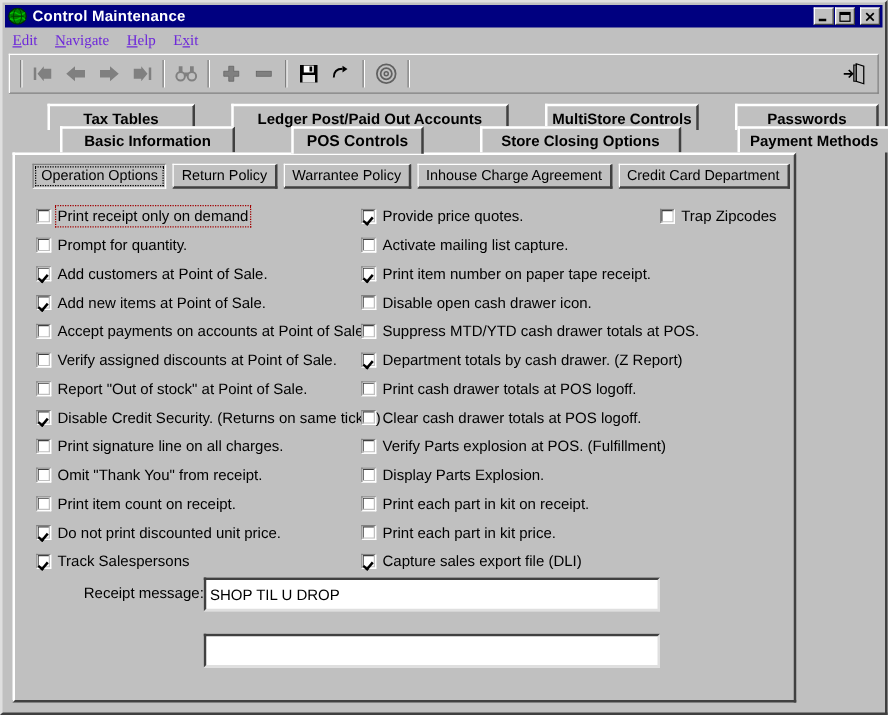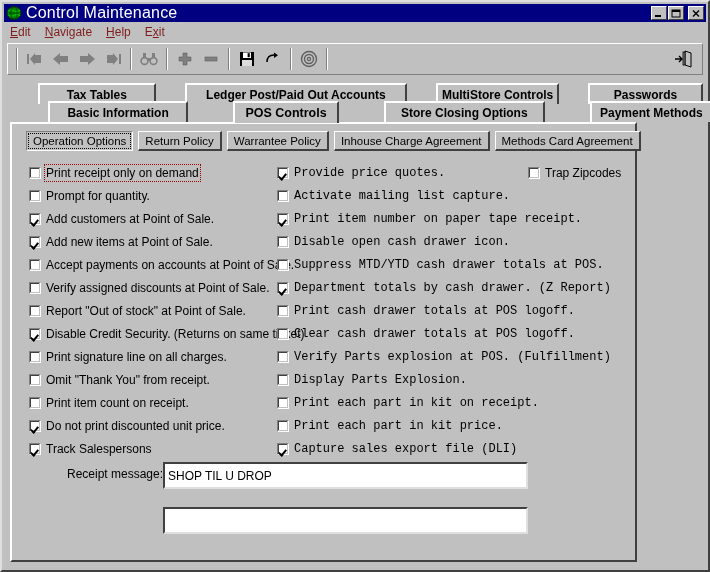"Control Maintenance" #title-text { font-size: 16px -> 12px; font-weight: normal -> bold }
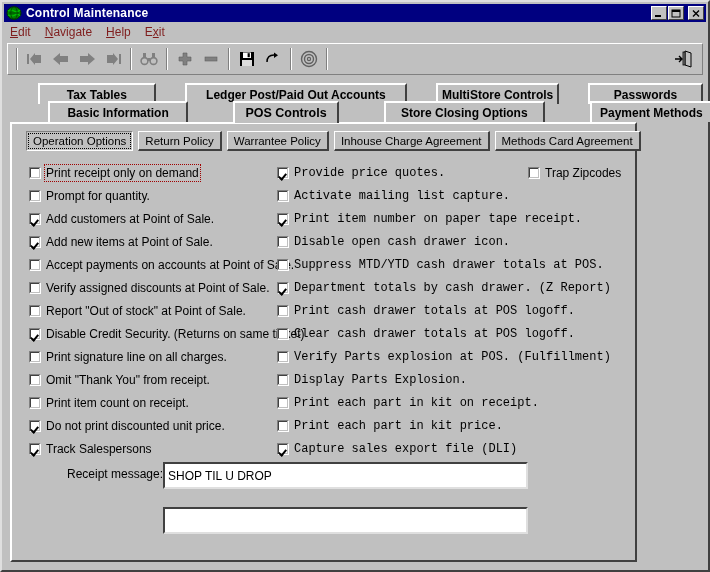"Edit" .menuitem { color: #7f1d1d -> #6d28d9; font-family: none -> Liberation Serif, serif }
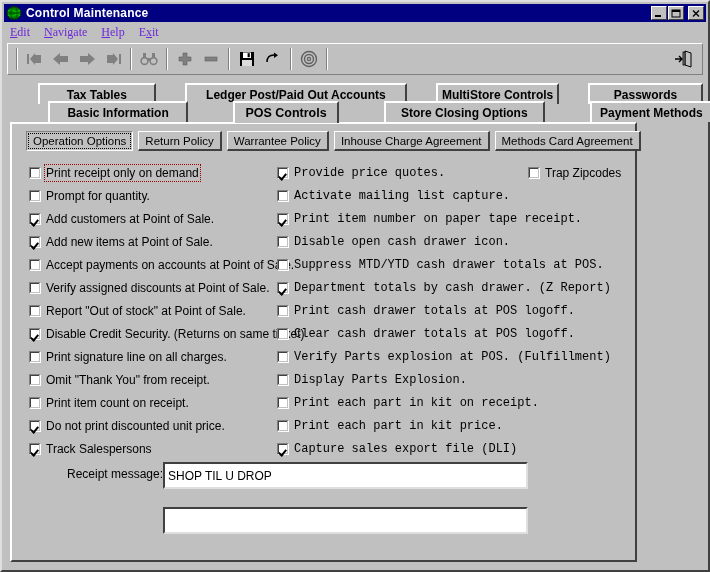"Methods Card Agreement" div.subtab { text: Methods Card Agreement -> Credit Card Department }
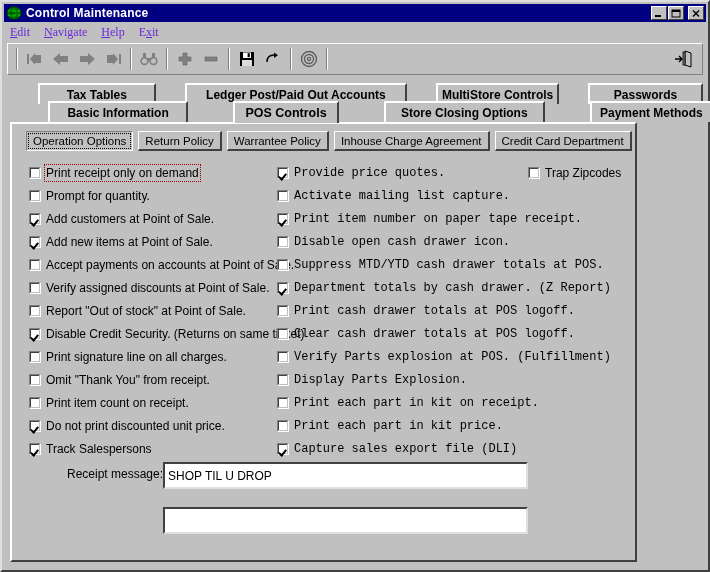"Provide price quotes." #col-mid { font-family: Liberation Mono, monospace -> none; left: 265px -> 277px }
